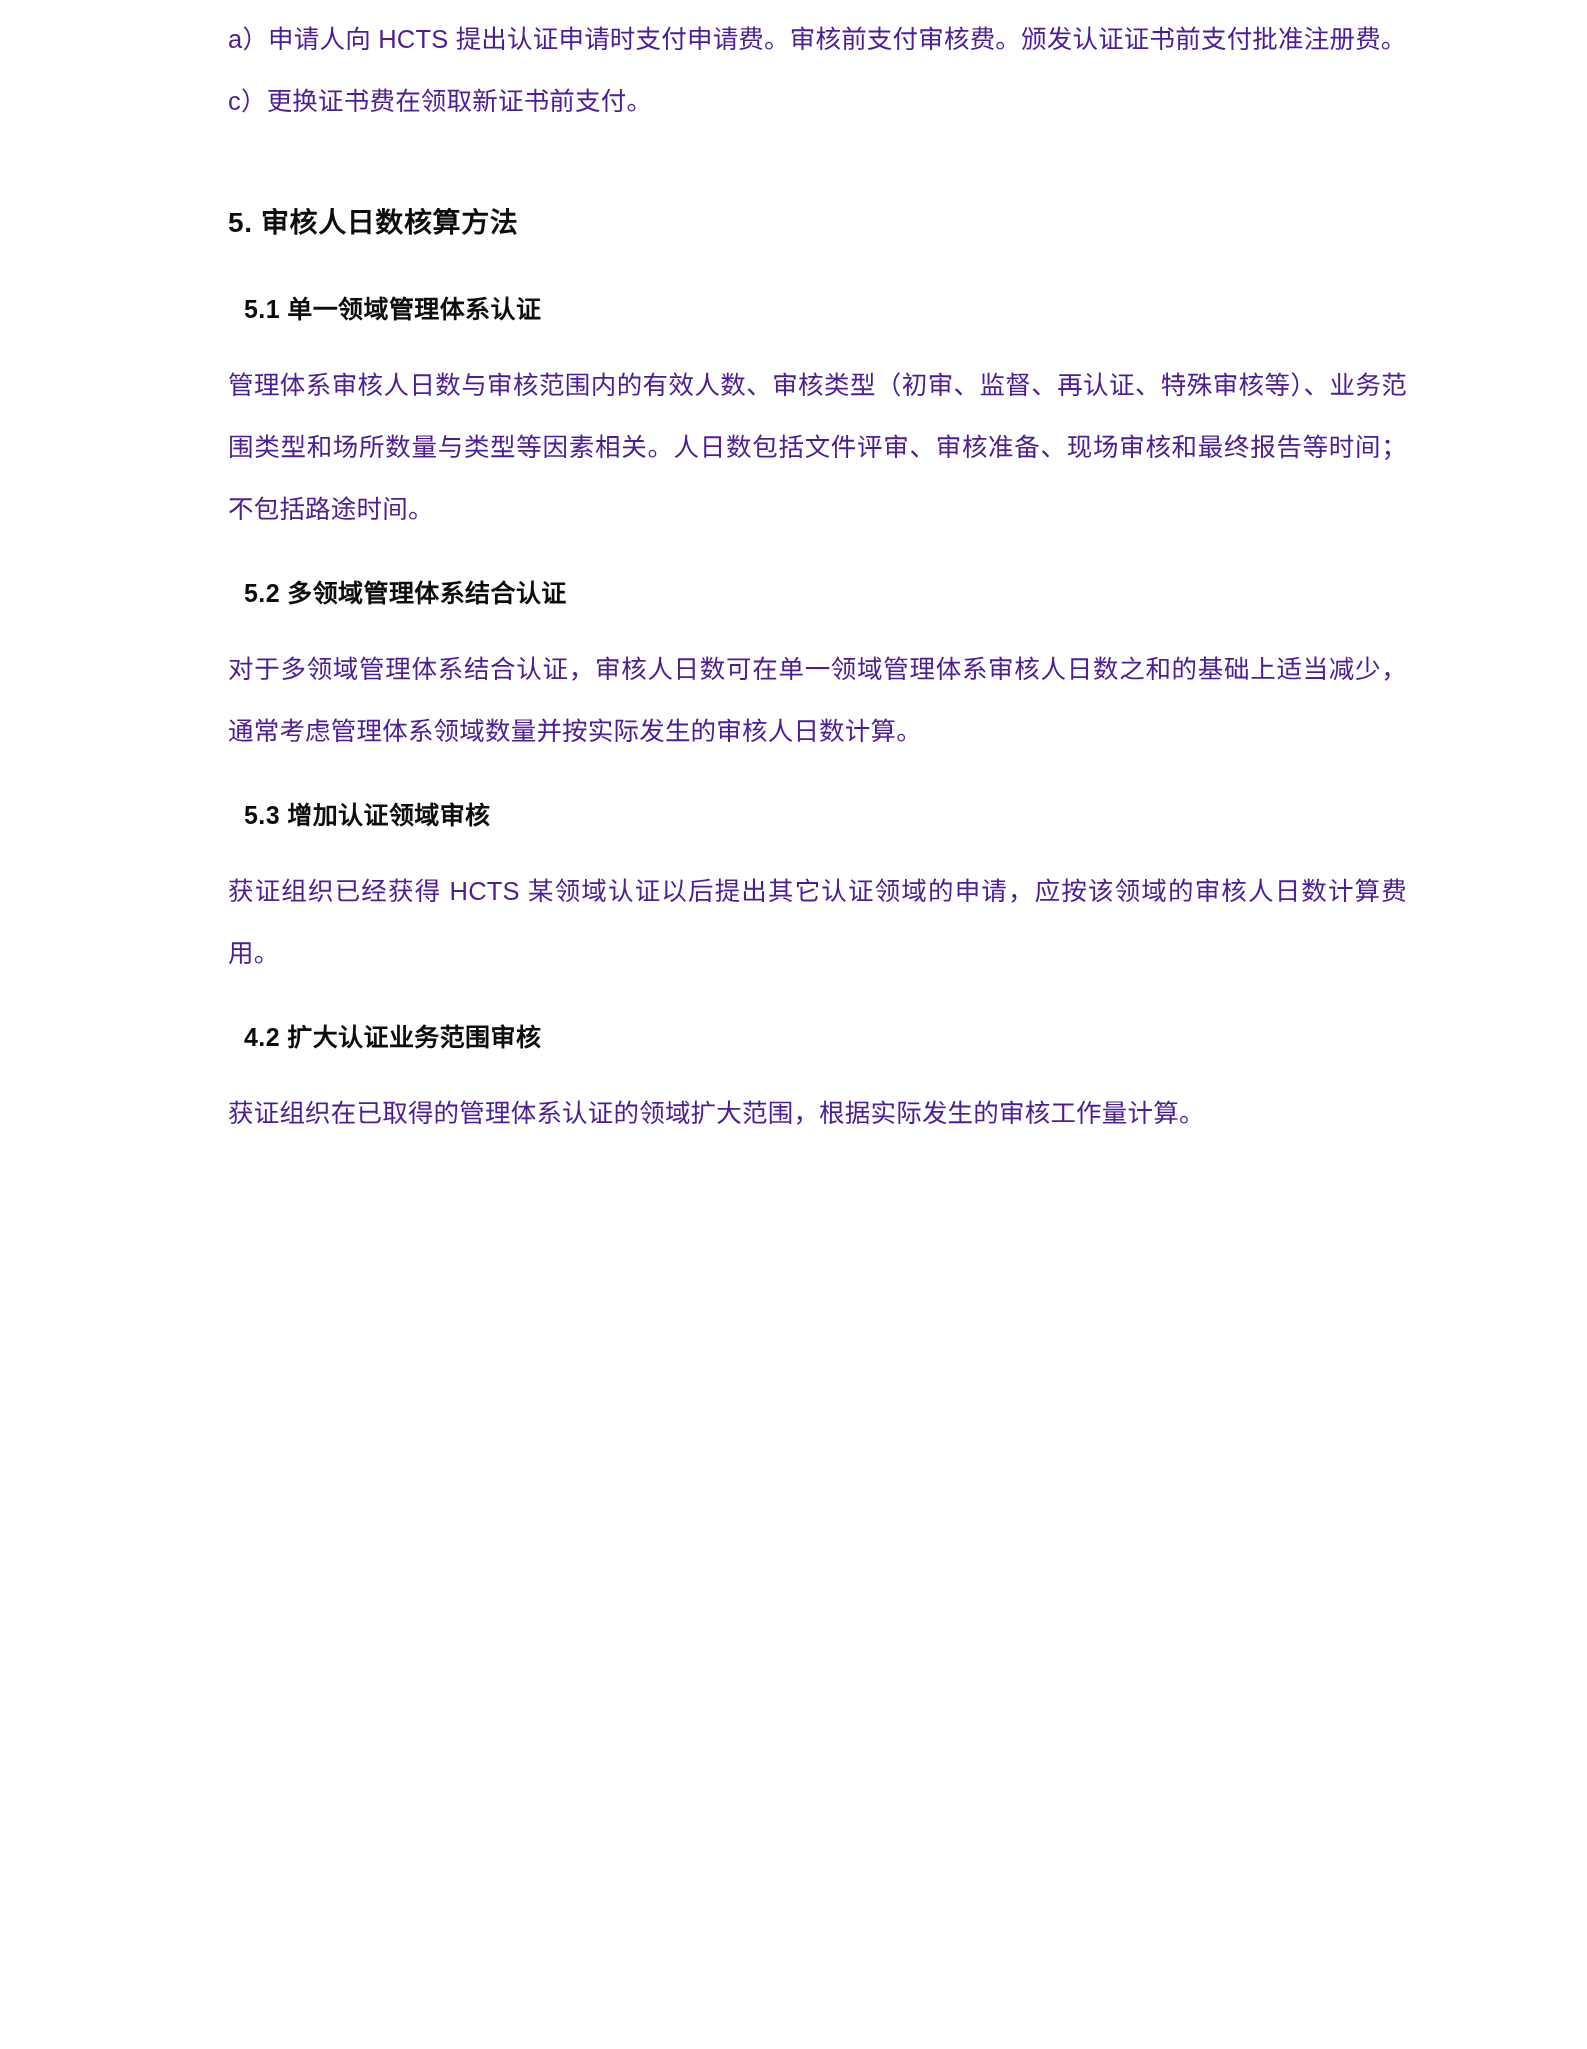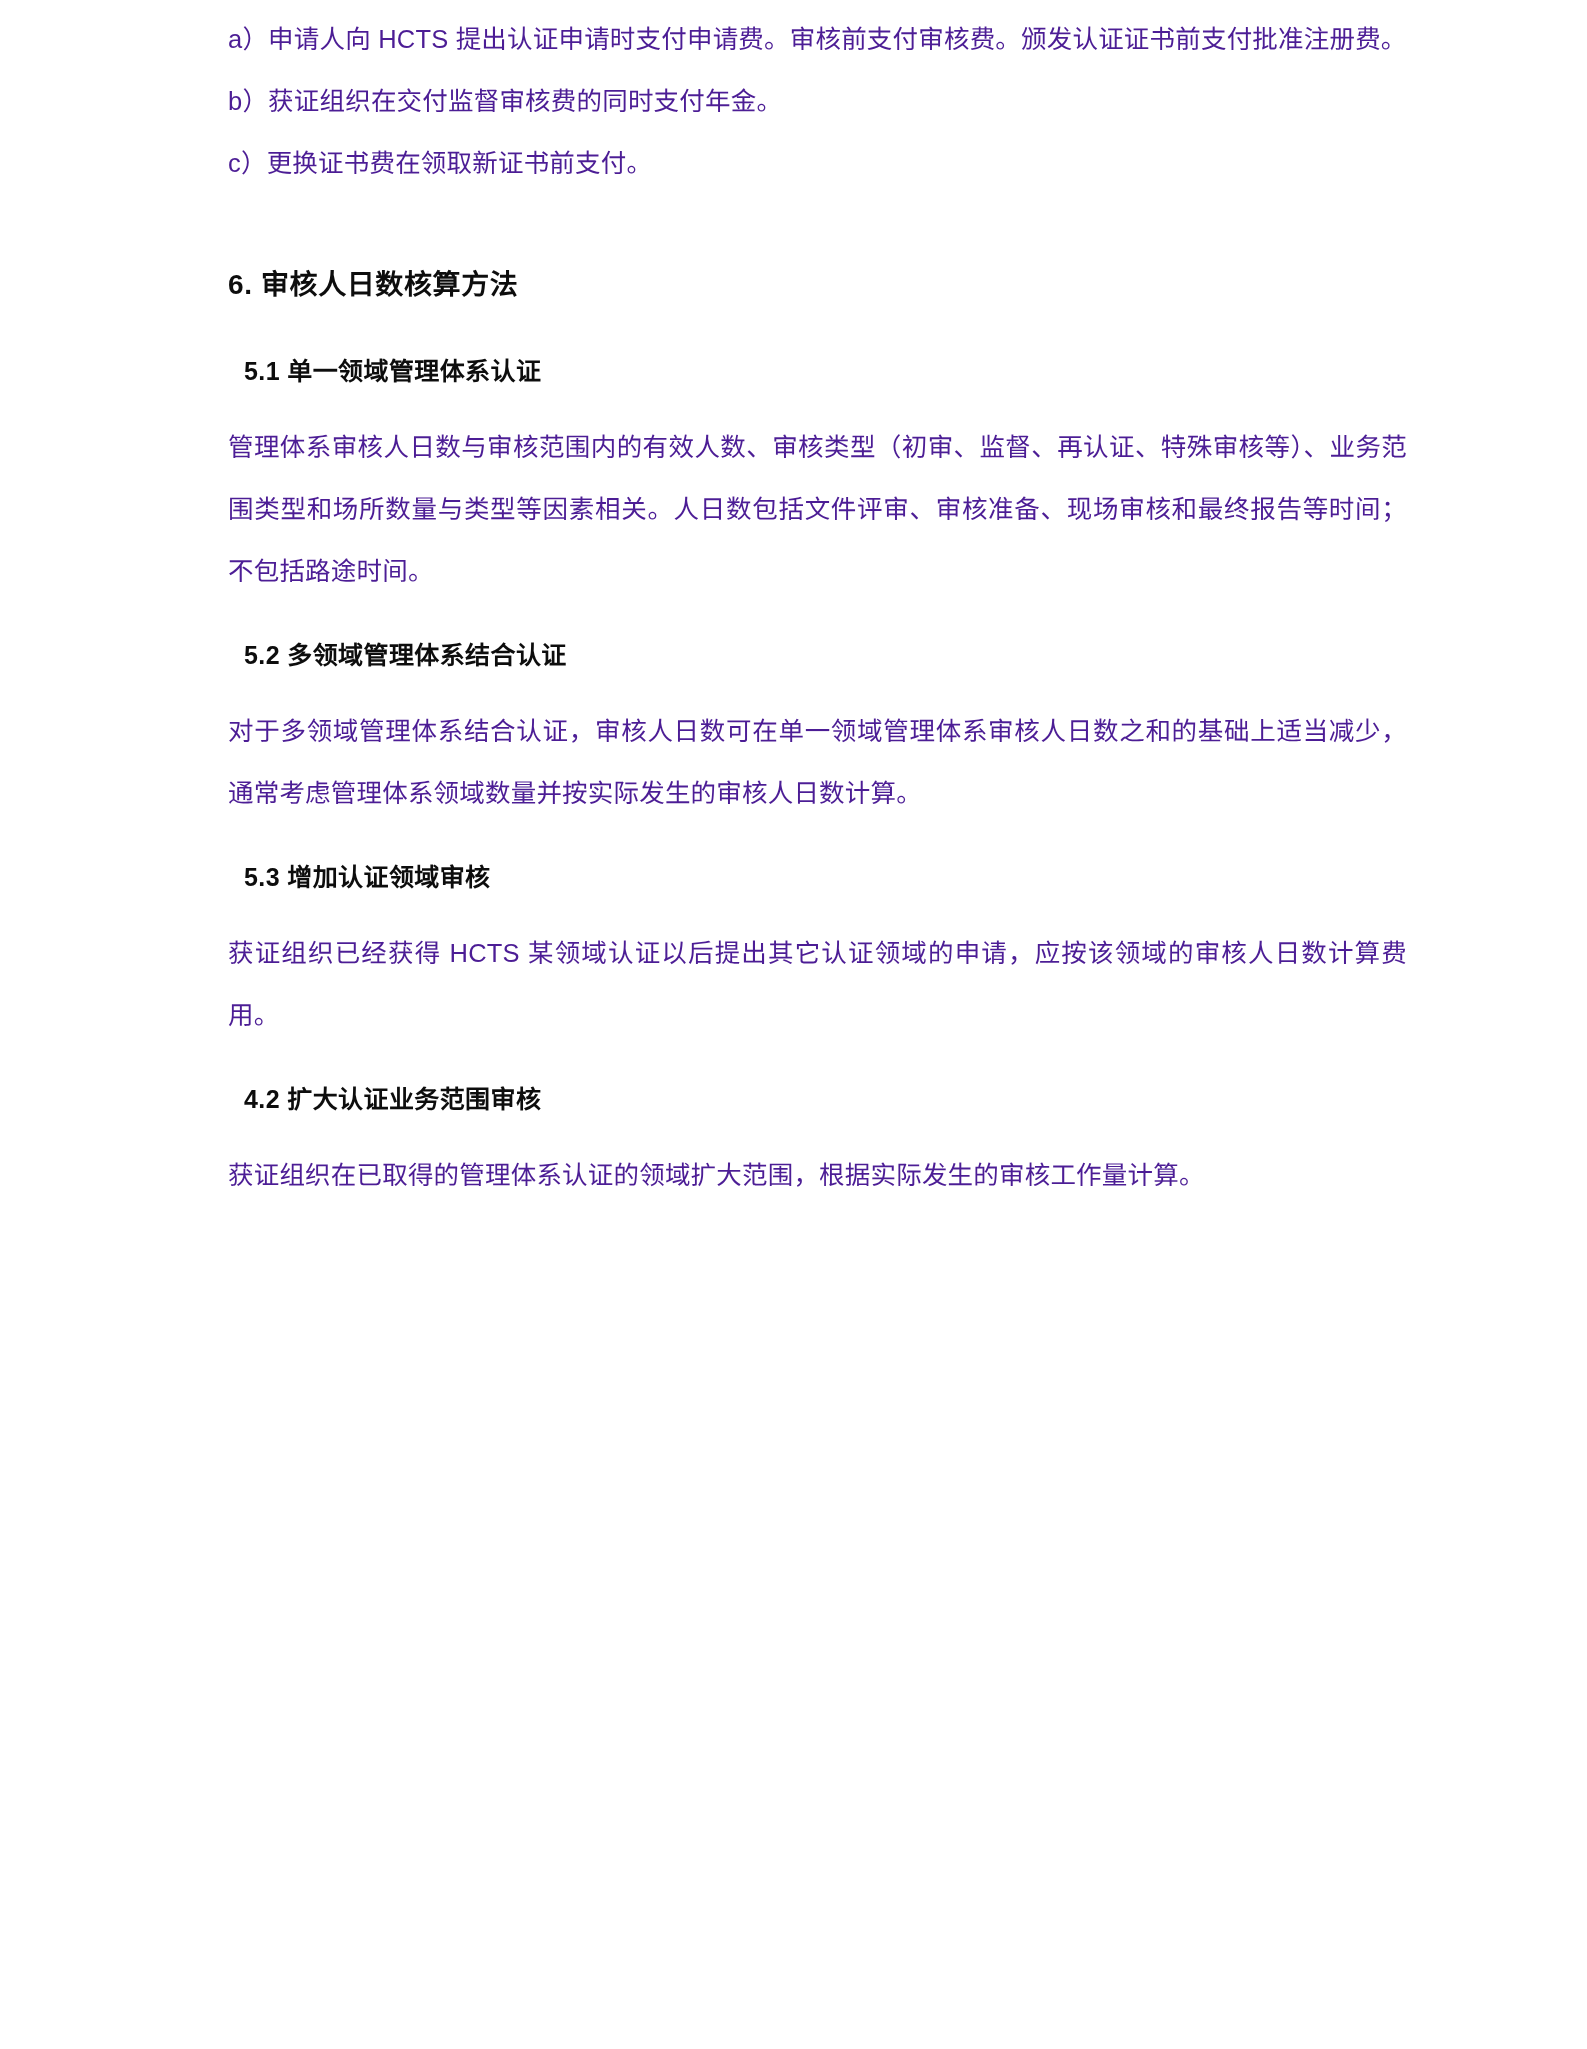"b）获证组织在交付监督审核费的同时支付年金。" p.para { html: <p>b）获证组织在交付监督审核费的同时支付年金。</p> -> none }
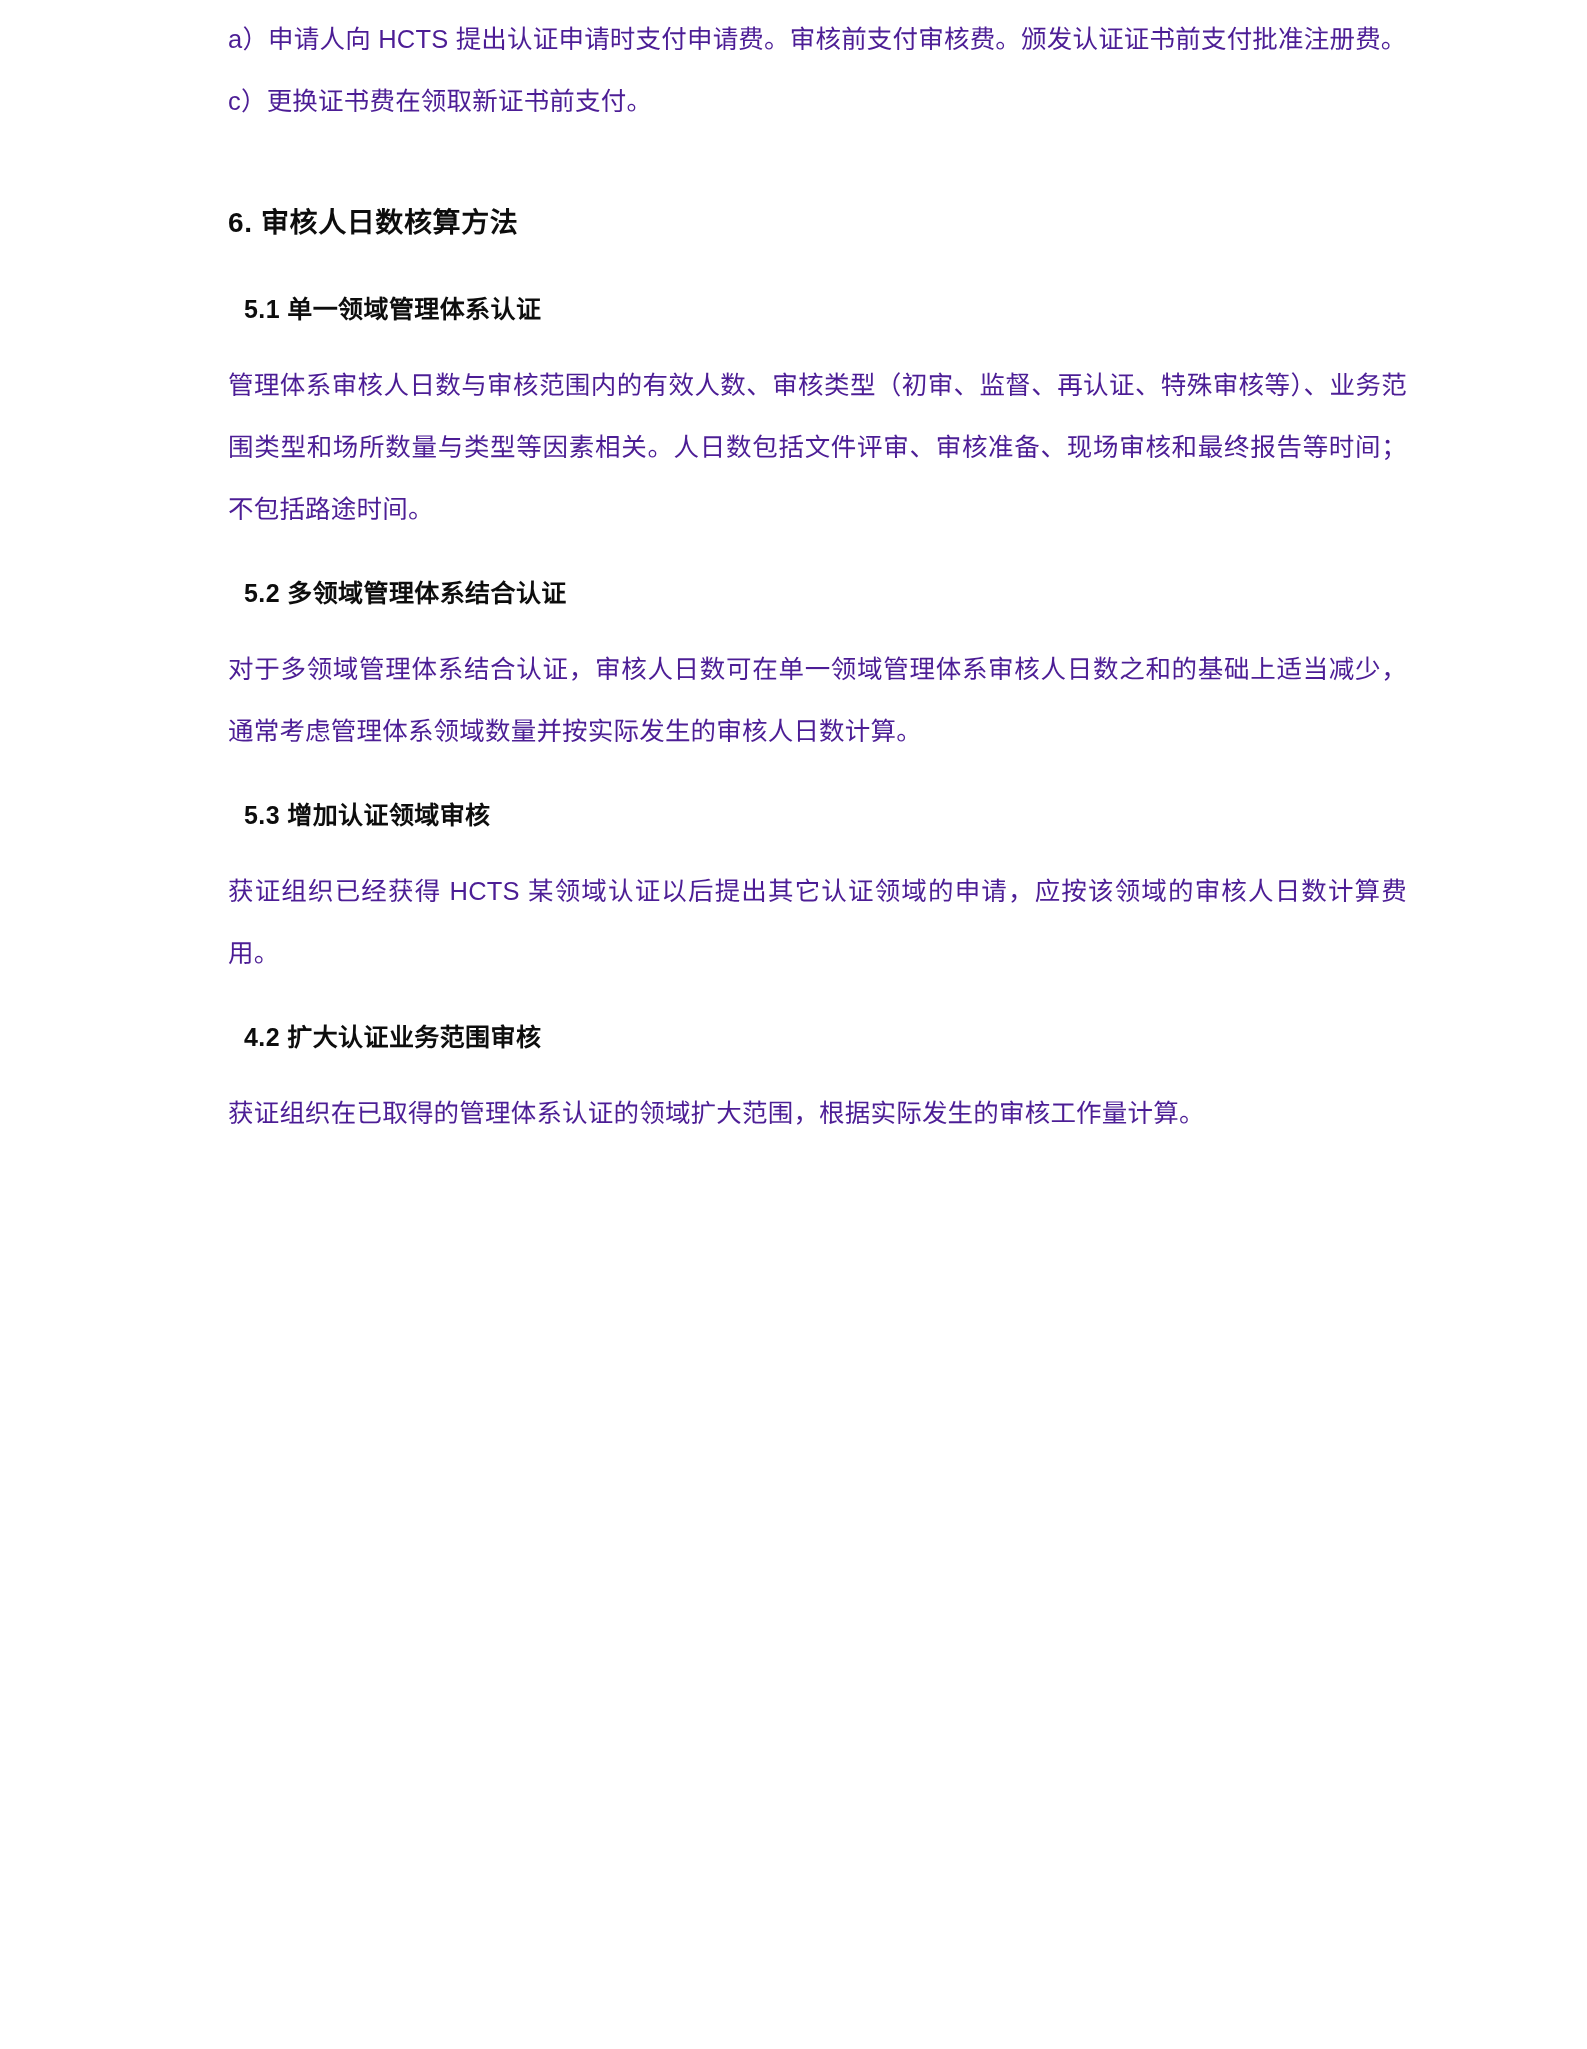"6. 审核人日数核算方法" h2.section-title { text: 6 -> 5 }
